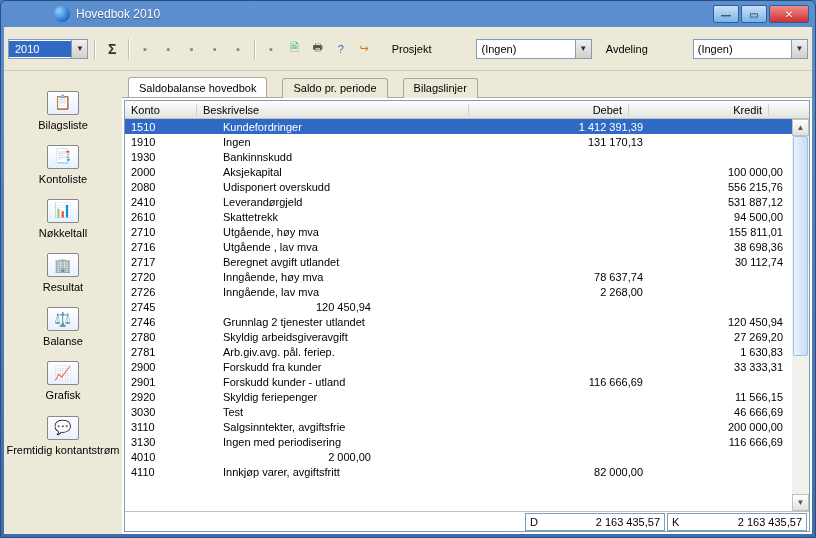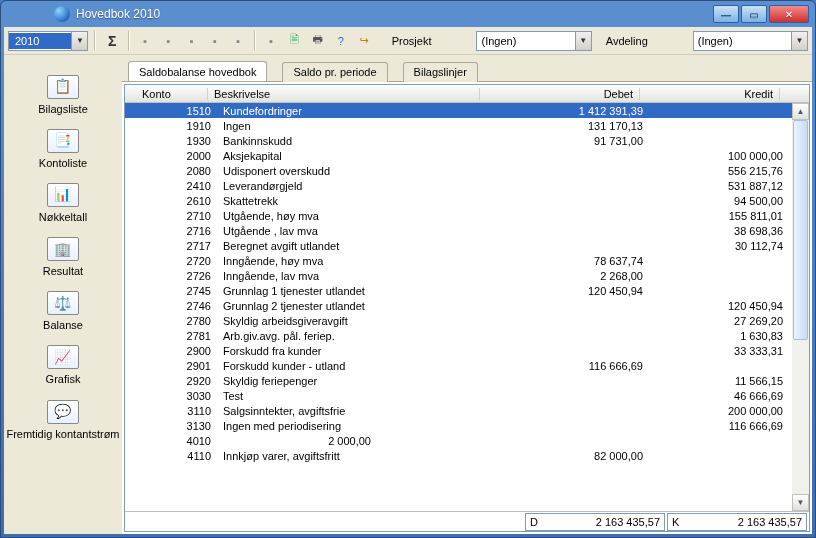"2010" .toolbar { height: 28px -> 44px }
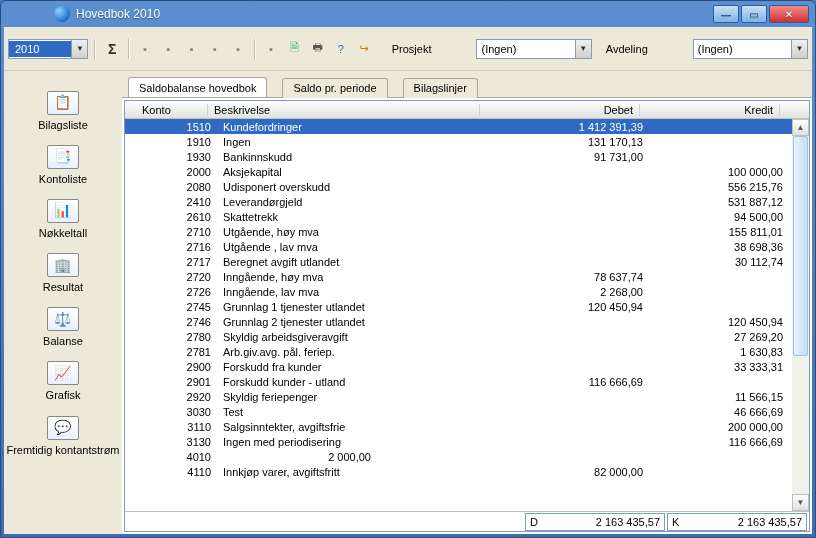"Konto" .col-konto { margin-left: 11px -> none }
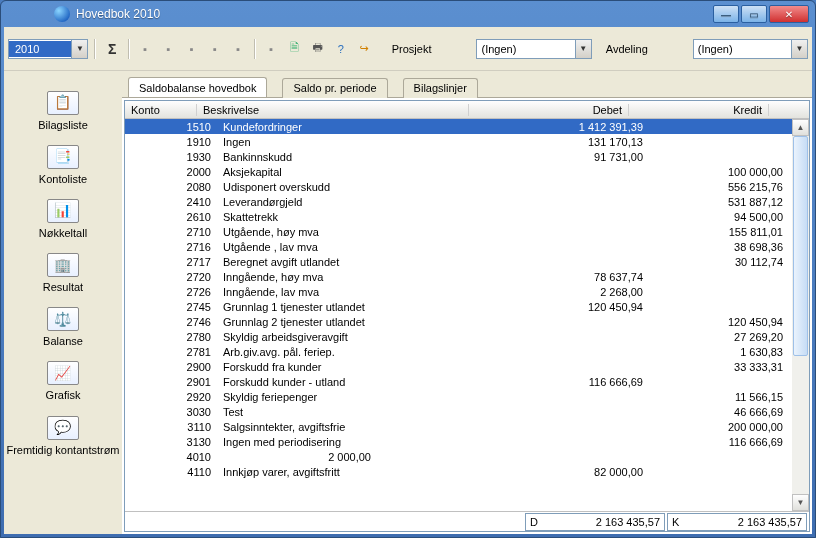"1510" .cell.konto { padding-left: 14px -> 6px; text-align: right -> none }
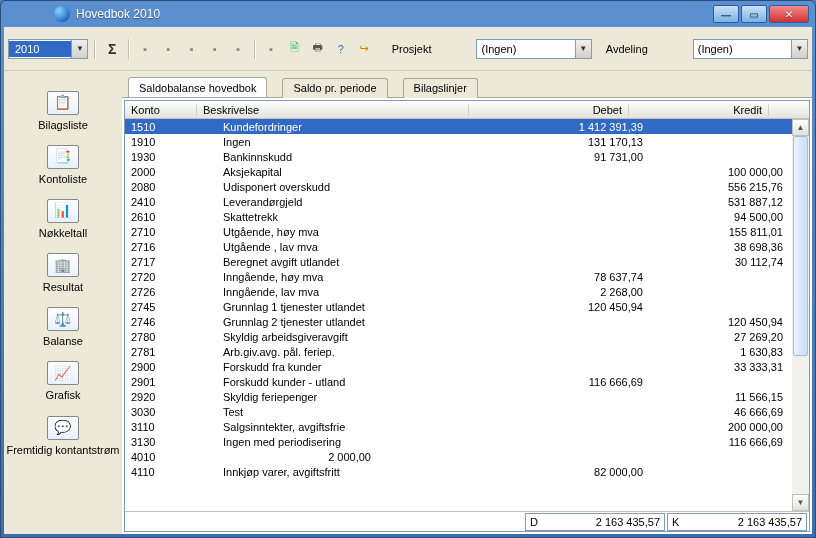"91 731,00" div.cell { html: <div>91 731,00</div> -> none }
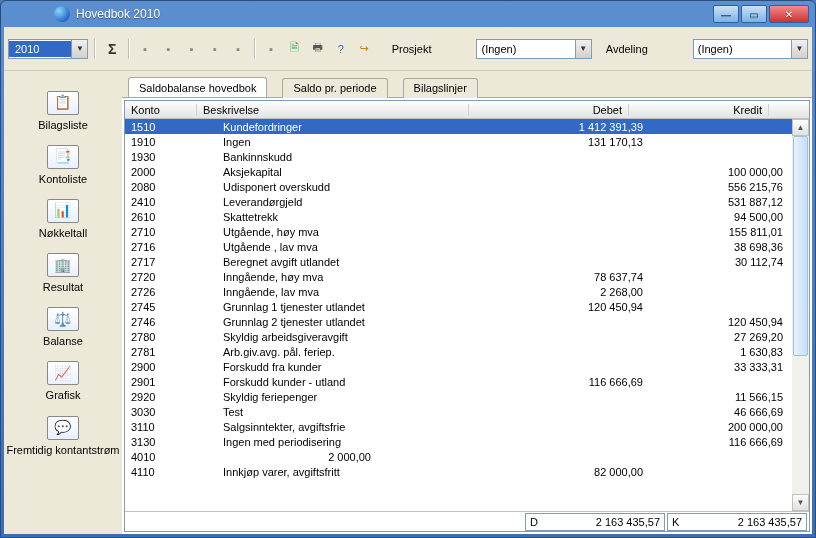"Grunnlag 1 tjenester utlandet" div.cell { html: <div>Grunnlag 1 tjenester utlandet</div> -> none }
